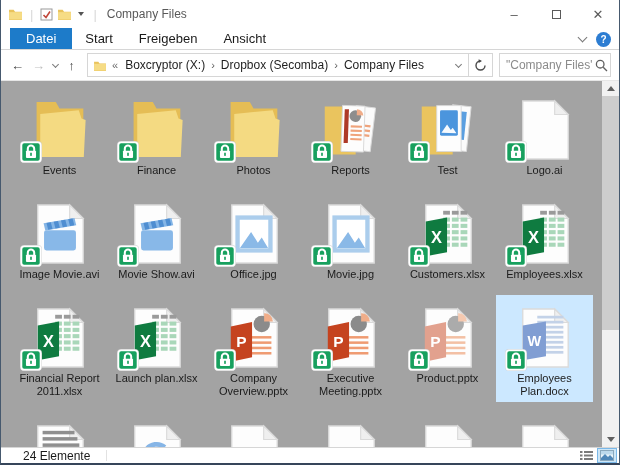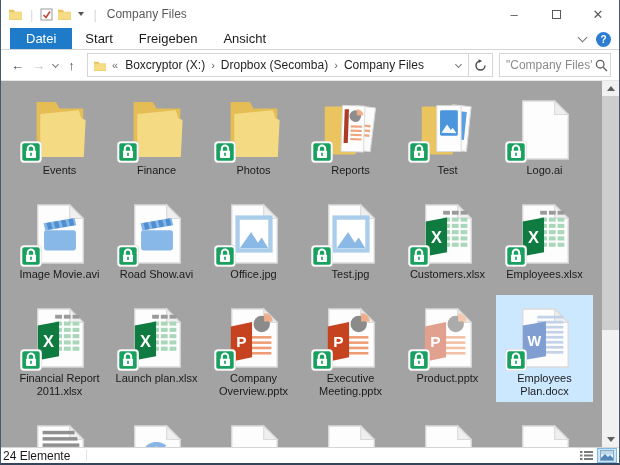"Road Show.avi" div.label { text: Road -> Movie }
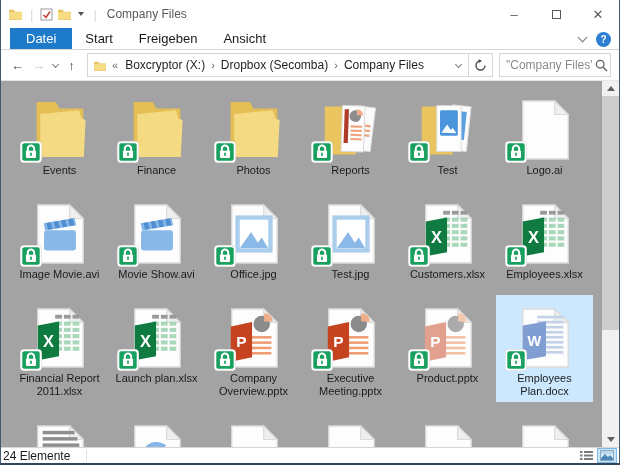"Test.jpg" div.label { text: Test.jpg -> Movie.jpg }
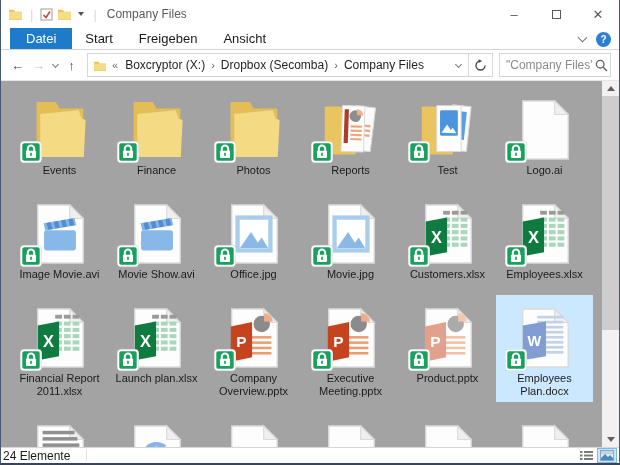"24 Elemente" .statusbar { padding-left: 2px -> 22px }
